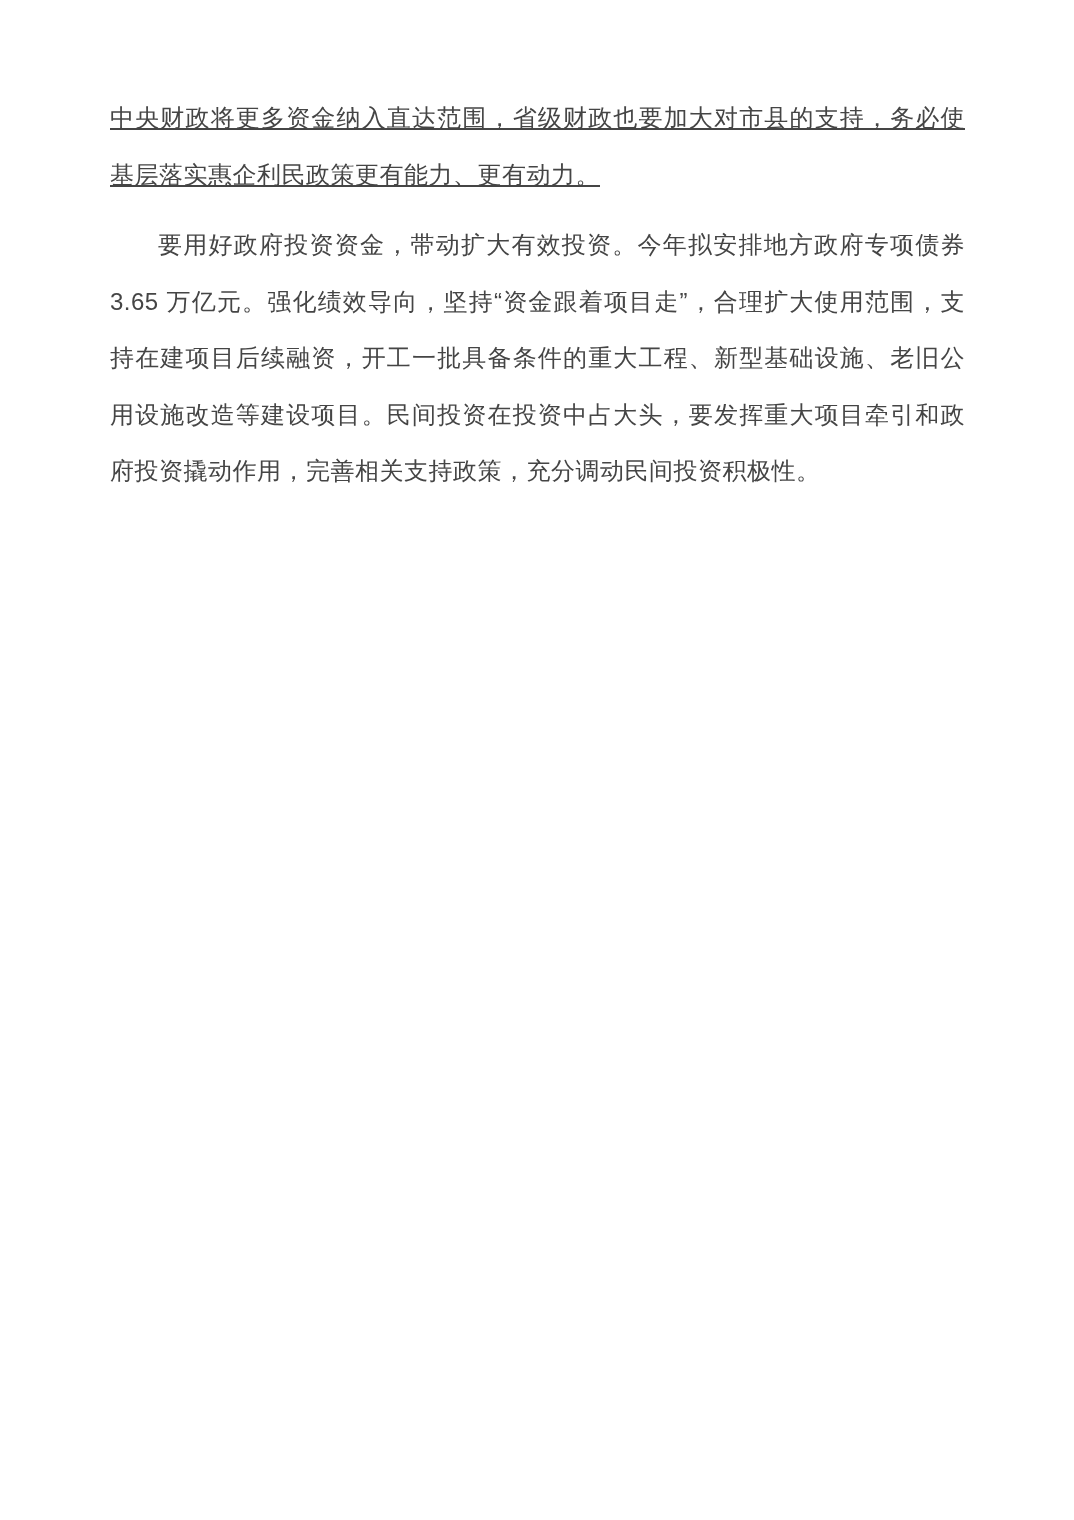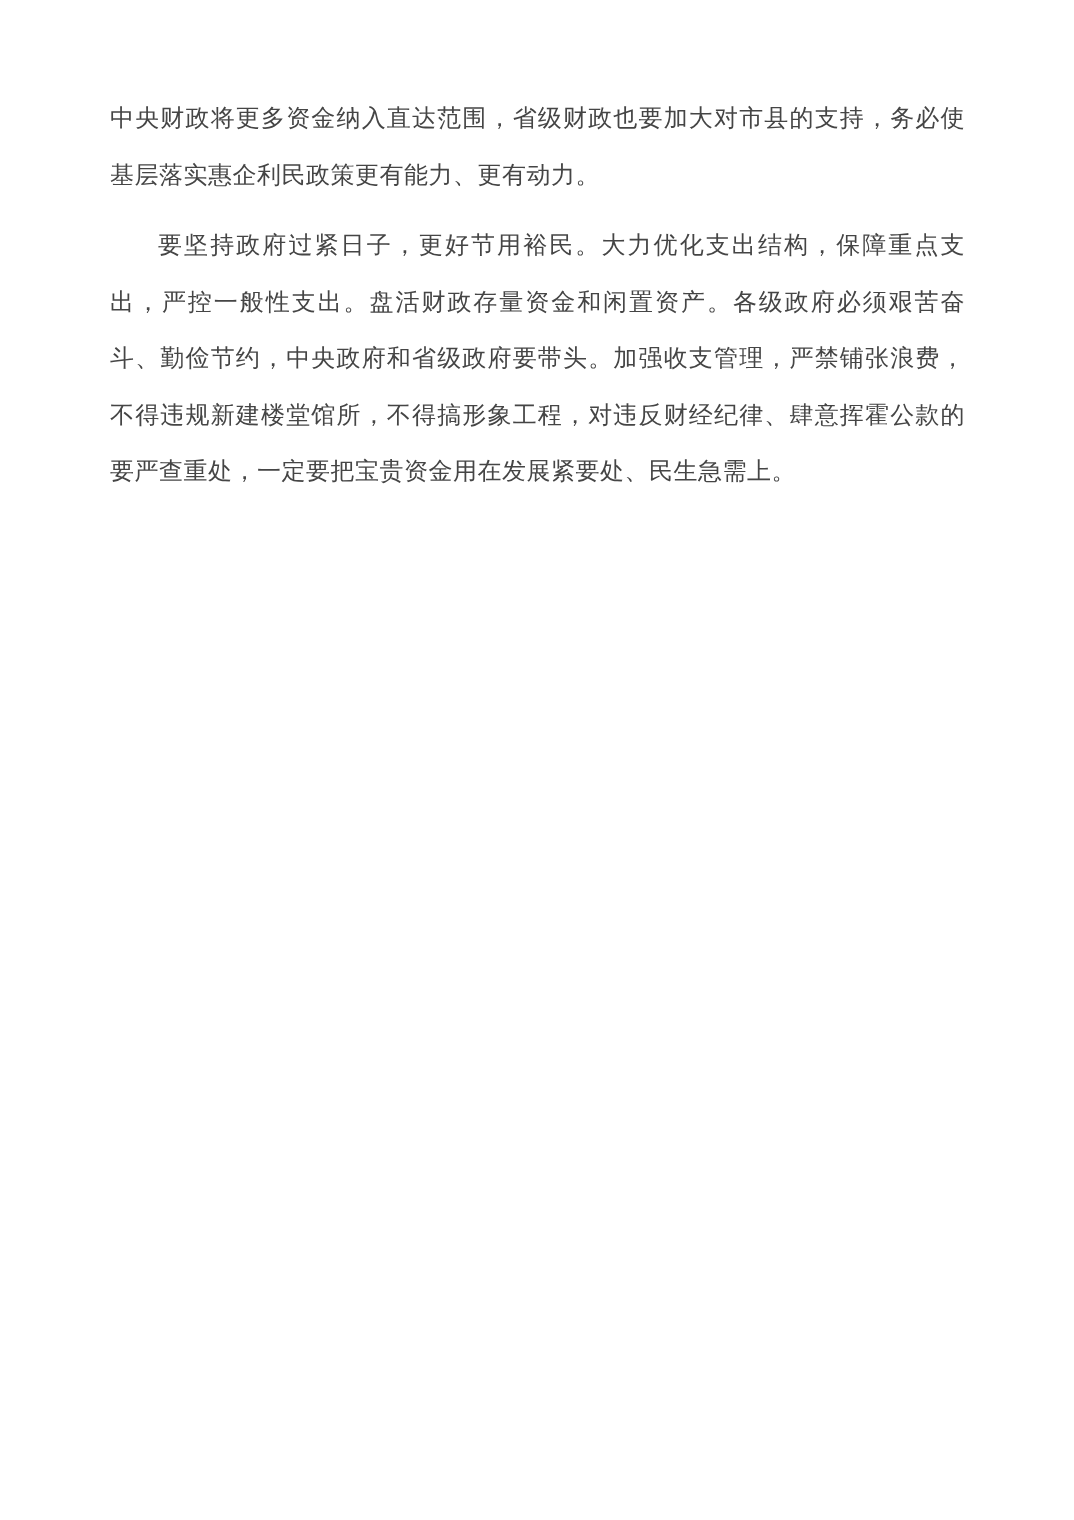"中央财政将更多资金纳入直达范围，省级财政也要加大对市县的支持，务必使基层落实惠企" .doc-body p.no-indent { text-decoration: none -> underline }
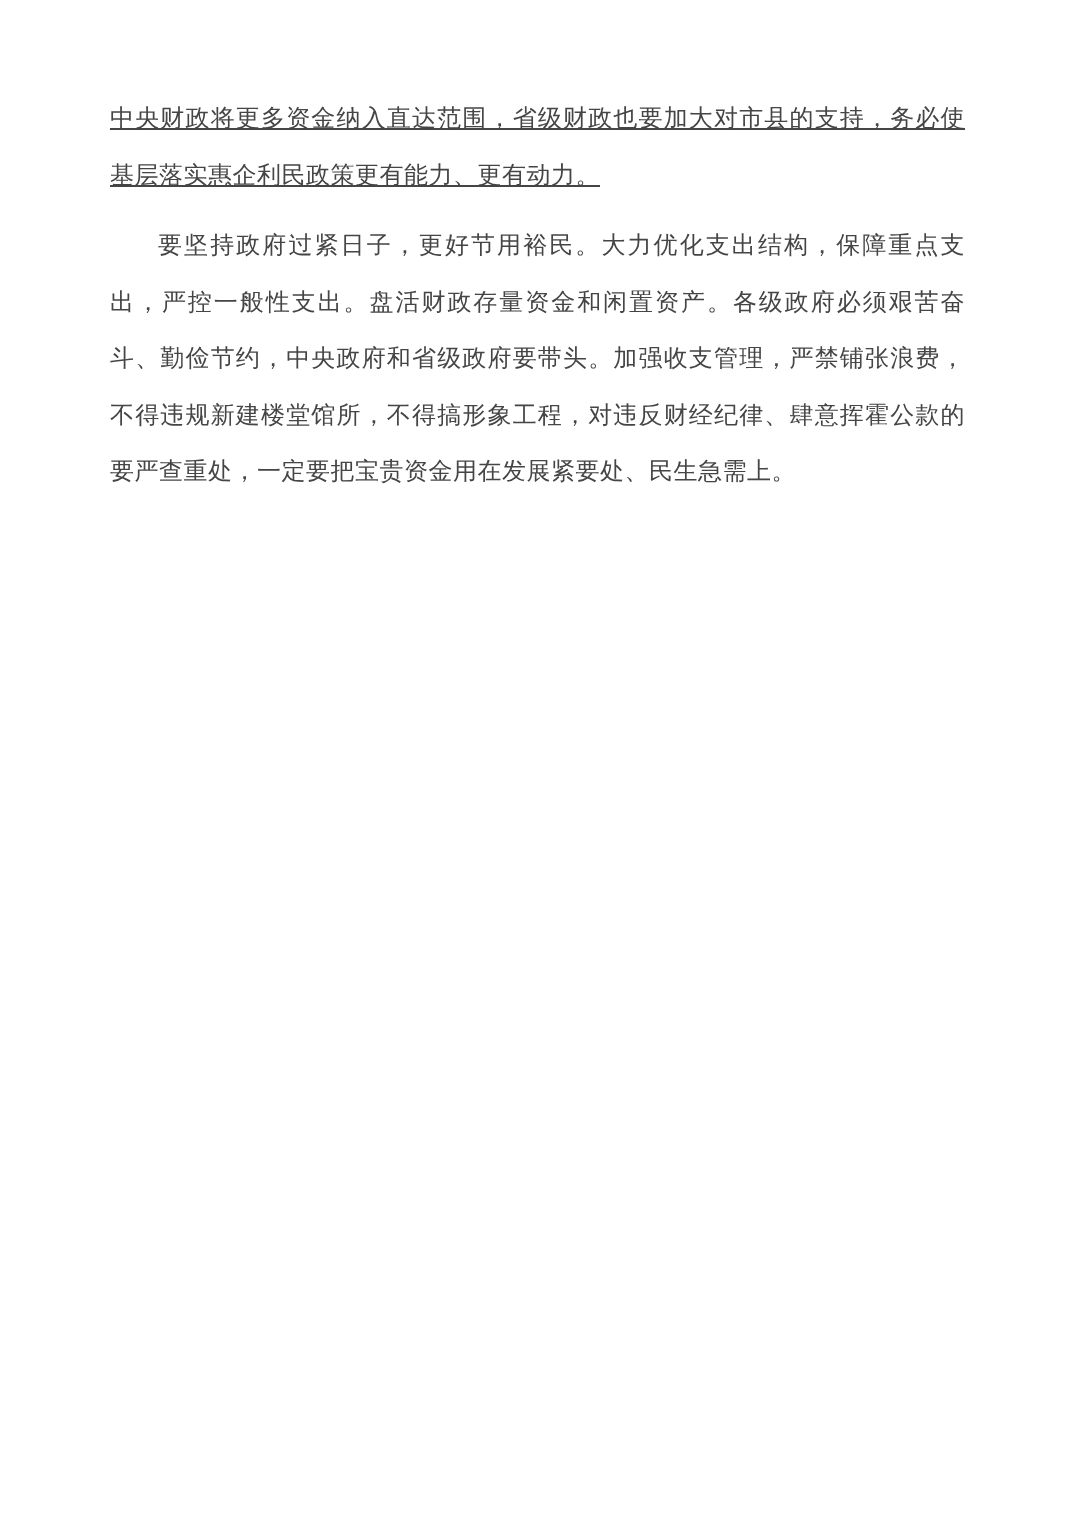"要用好政府投资资金，带动扩大有效投资。今年拟安排地方政府专项债券 3.65" p.indent { html: none -> <p>要用好政府投资资金，带动扩大有效投资。今年拟安排地方政府专项债券 3.65 万亿元。强化绩效导向，坚持“资金跟着项目走”，合理扩大使用范围，支持在建项目后续融资，开工一批具备条件的重大工程、新型基础设施、老旧公用设施改造等建设项目。民间投资在投资中占大头，要发挥重大项目牵引和政府投资撬动作用，完善相关支持政策，充分调动民间投资积极性。</p> }
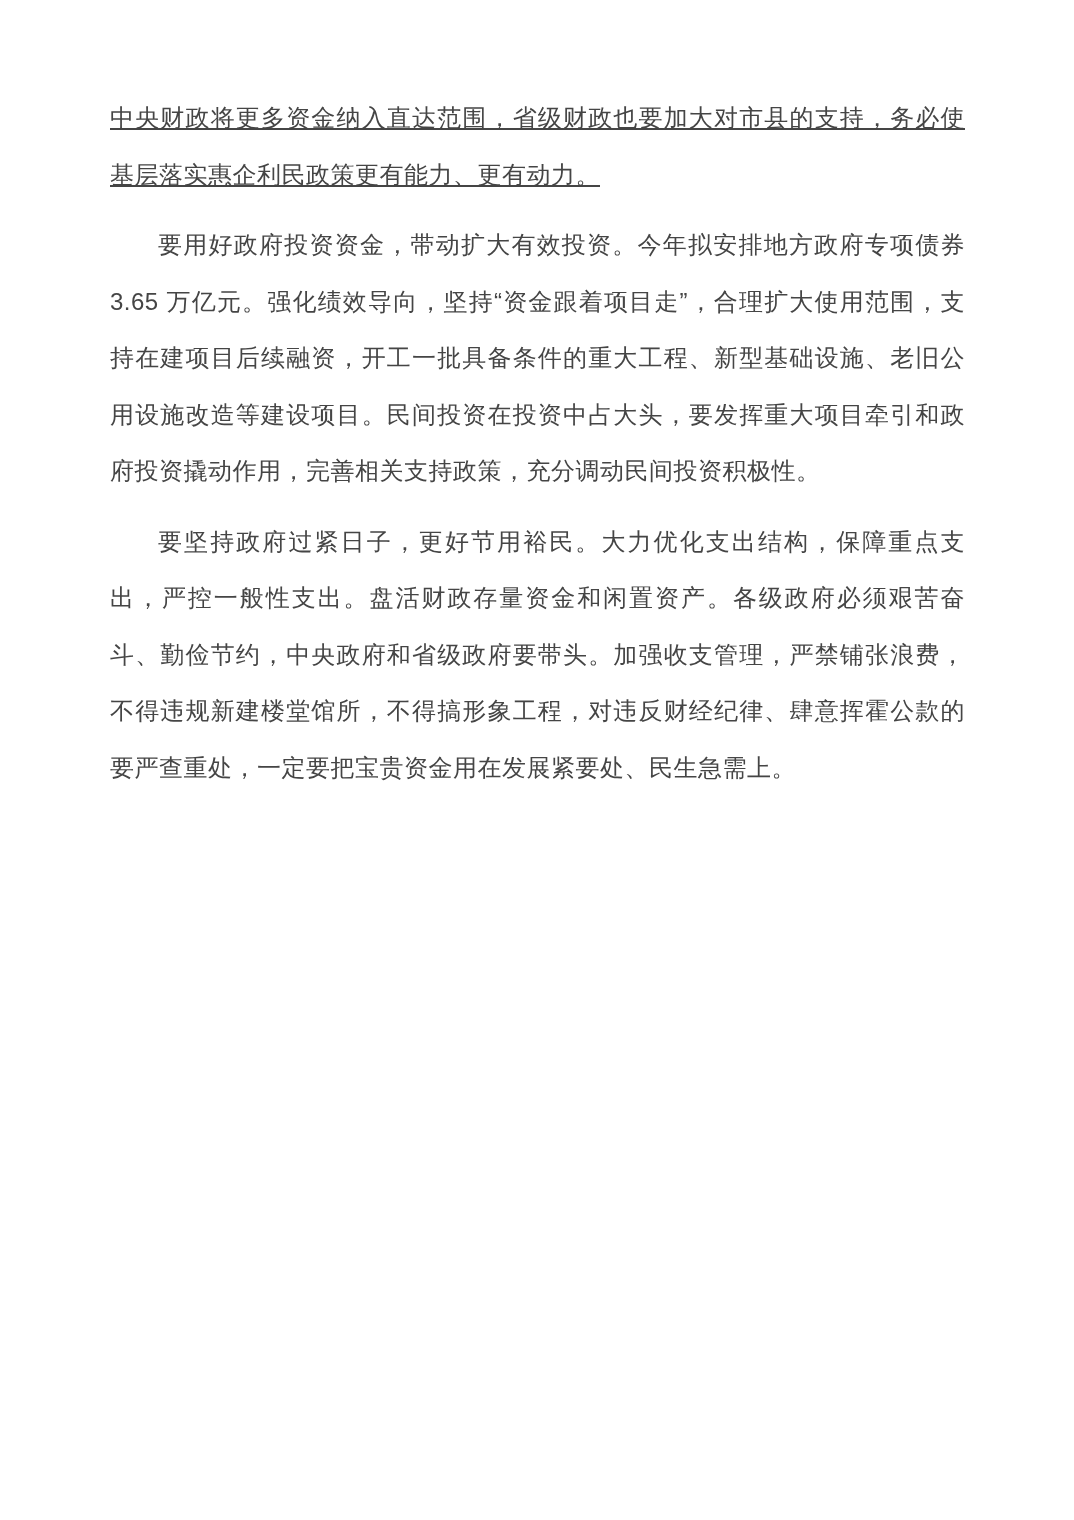"要坚持政府过紧日子，更好节用裕民。大力优化支出结构，保障重点支出，严控一般性支出" p.indent { html: <p>要坚持政府过紧日子，更好节用裕民。大力优化支出结构，保障重点支出，严控一般性支出。盘活财政存量资金和闲置资产。各级政府必须艰苦奋斗、勤俭节约，中央政府和省级政府要带头。加强收支管理，严禁铺张浪费，不得违规新建楼堂馆所，不得搞形象工程，对违反财经纪律、肆意挥霍公款的要严查重处，一定要把宝贵资金用在发展紧要处、民生急需上。</p> -> none }
